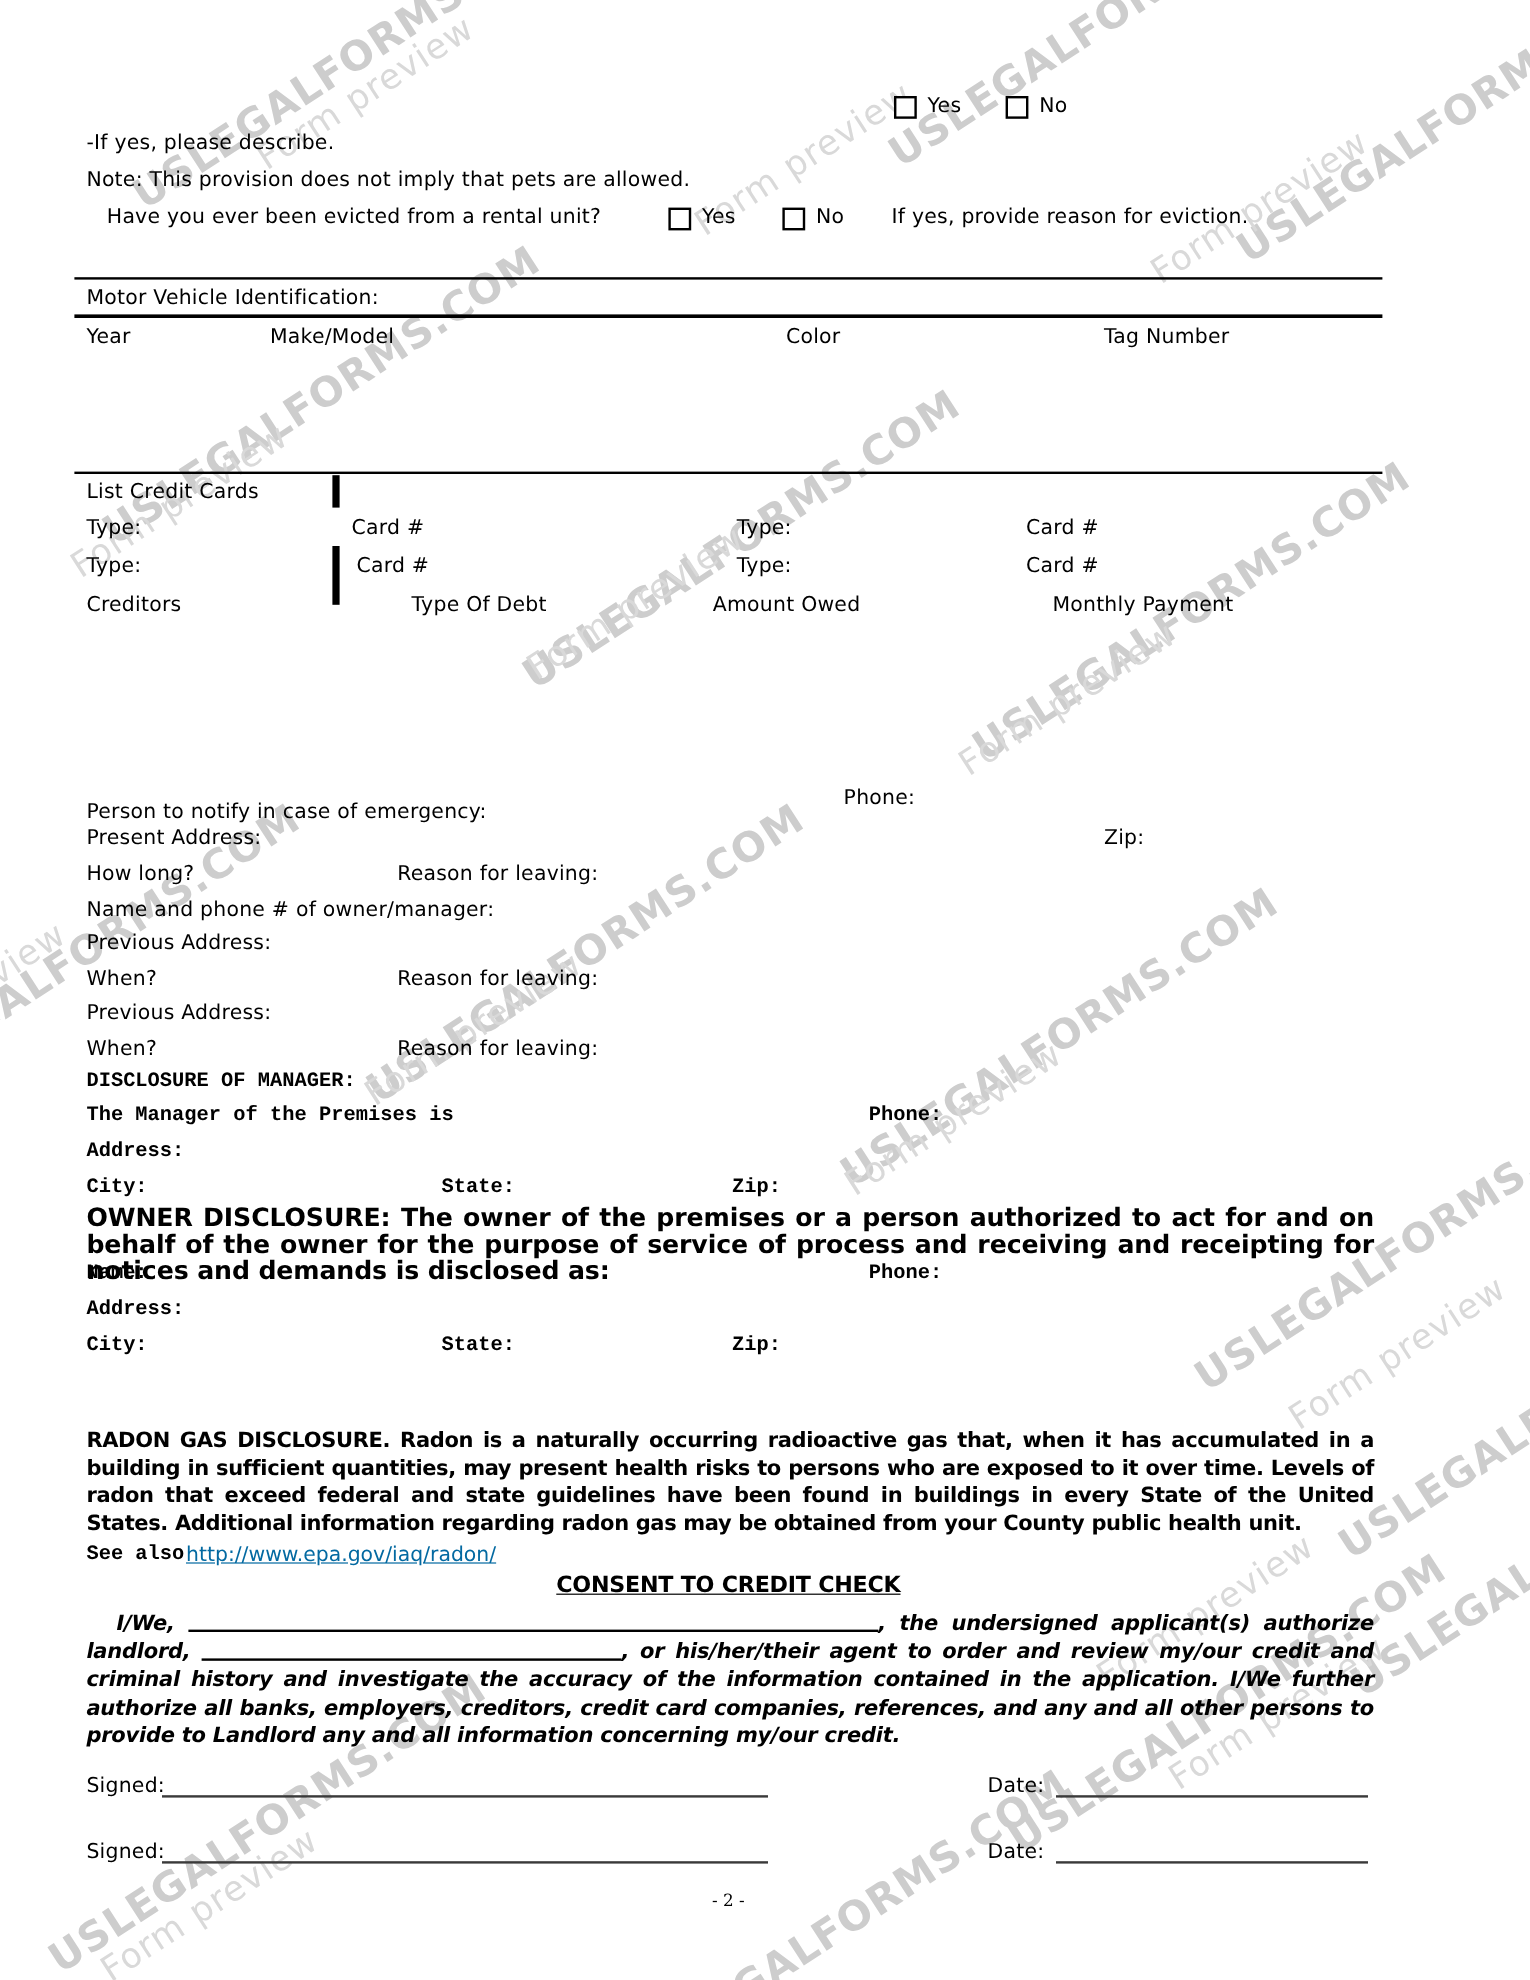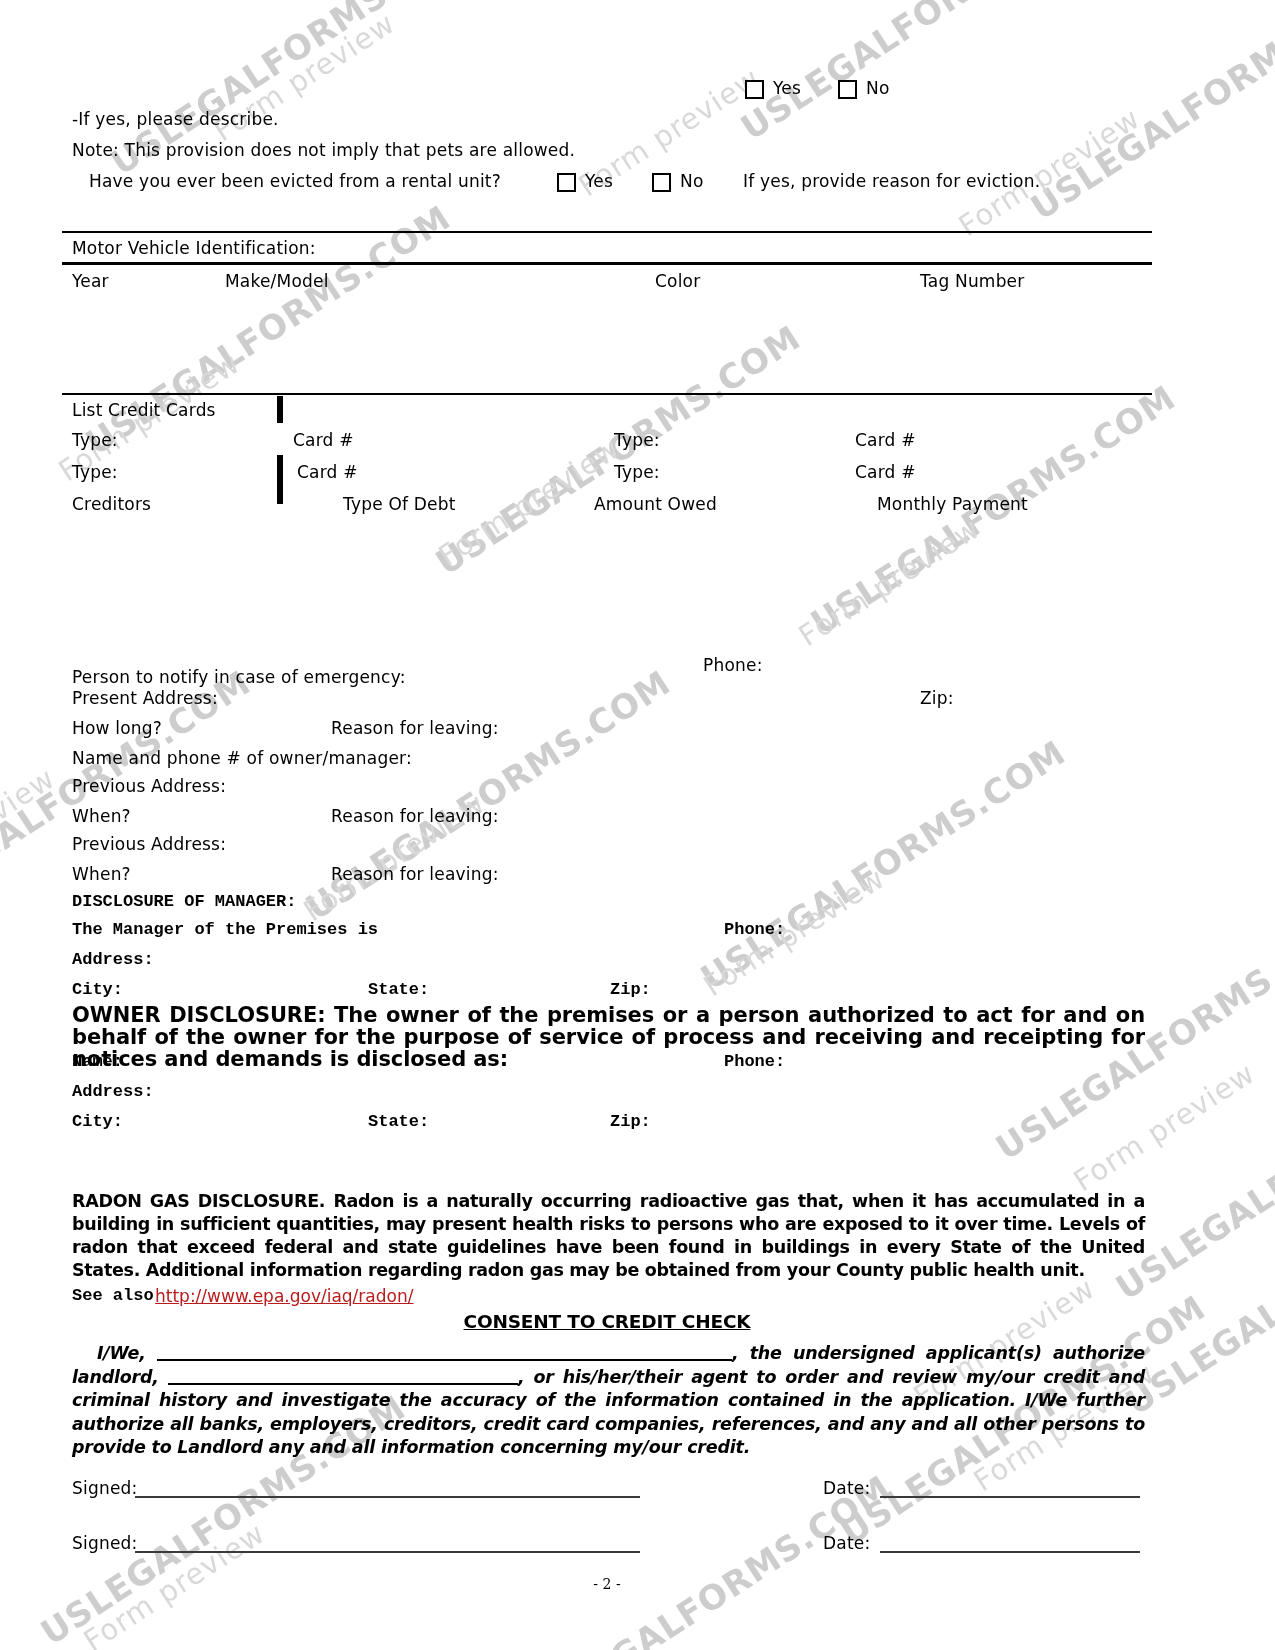"http://www.epa.gov/iaq/radon/" .link { color: #b91c1c -> #0369a1 }
